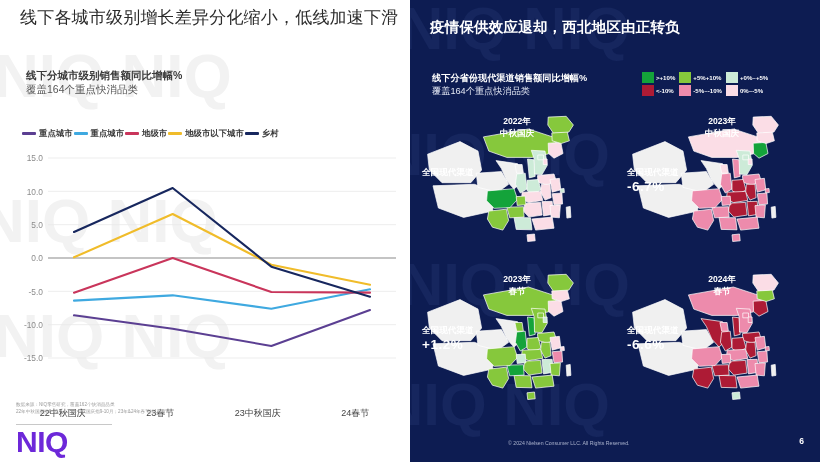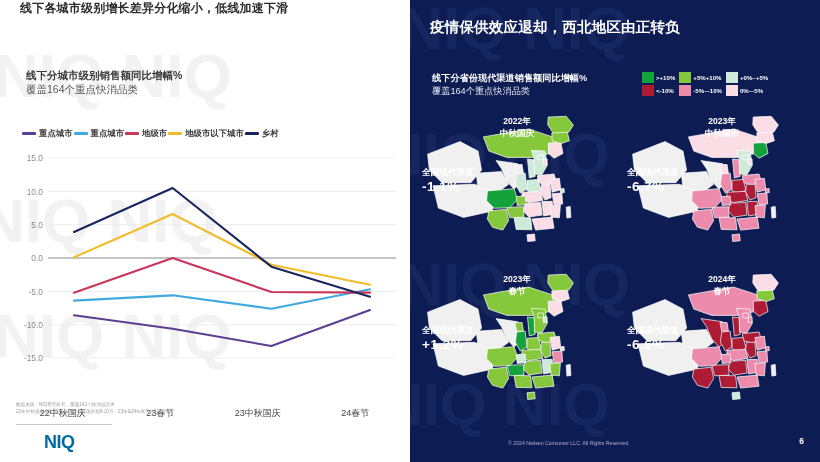"线下各城市级别增长差异分化缩小，低线加速下滑" #left-title { font-size: 12px -> 17px; font-weight: bold -> normal; top: 0 -> 6px }
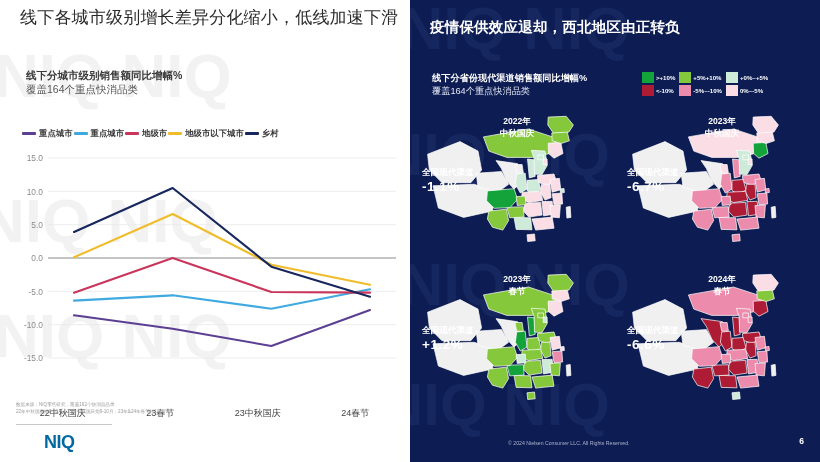"-1.1%" span.val { html: <span>-1.1%</span> -> none }
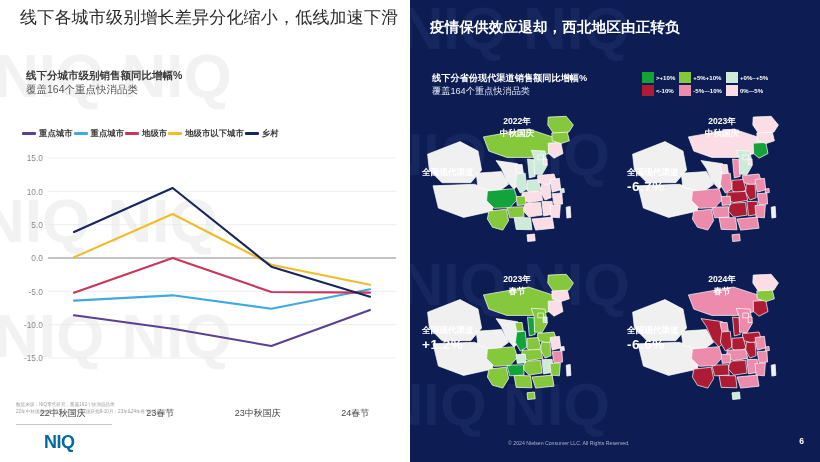"NIQ" #niq-logo { color: #0369a1 -> #6d28d9; font-size: 18px -> 30px; margin-left: 28px -> none }
